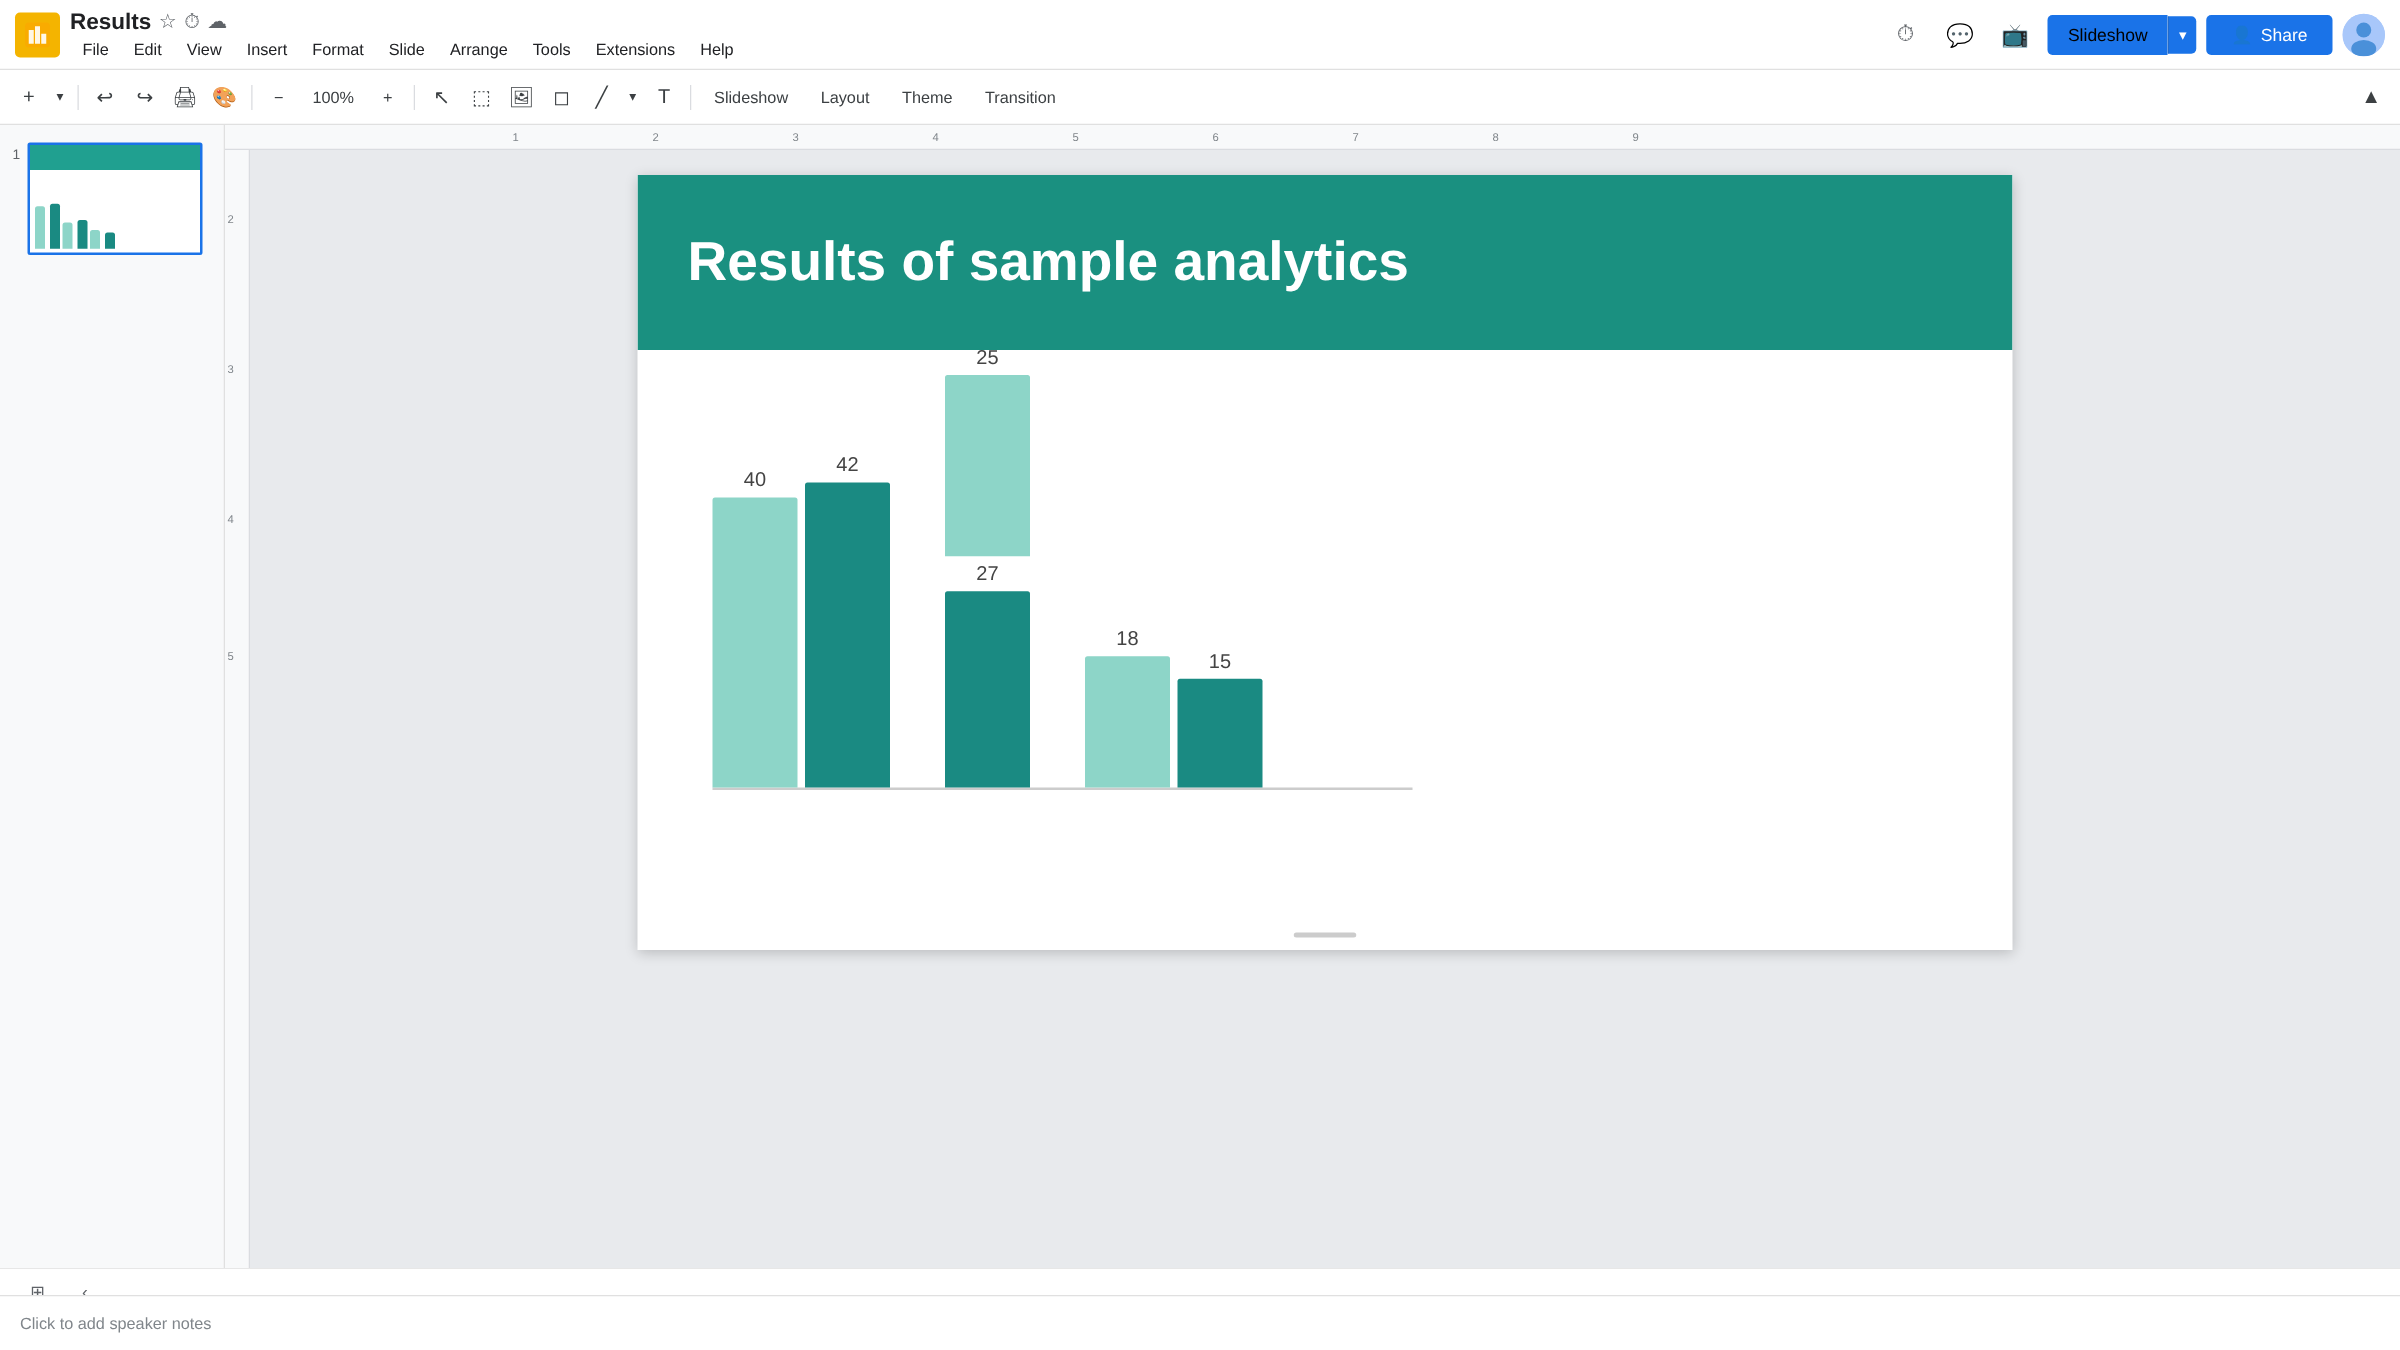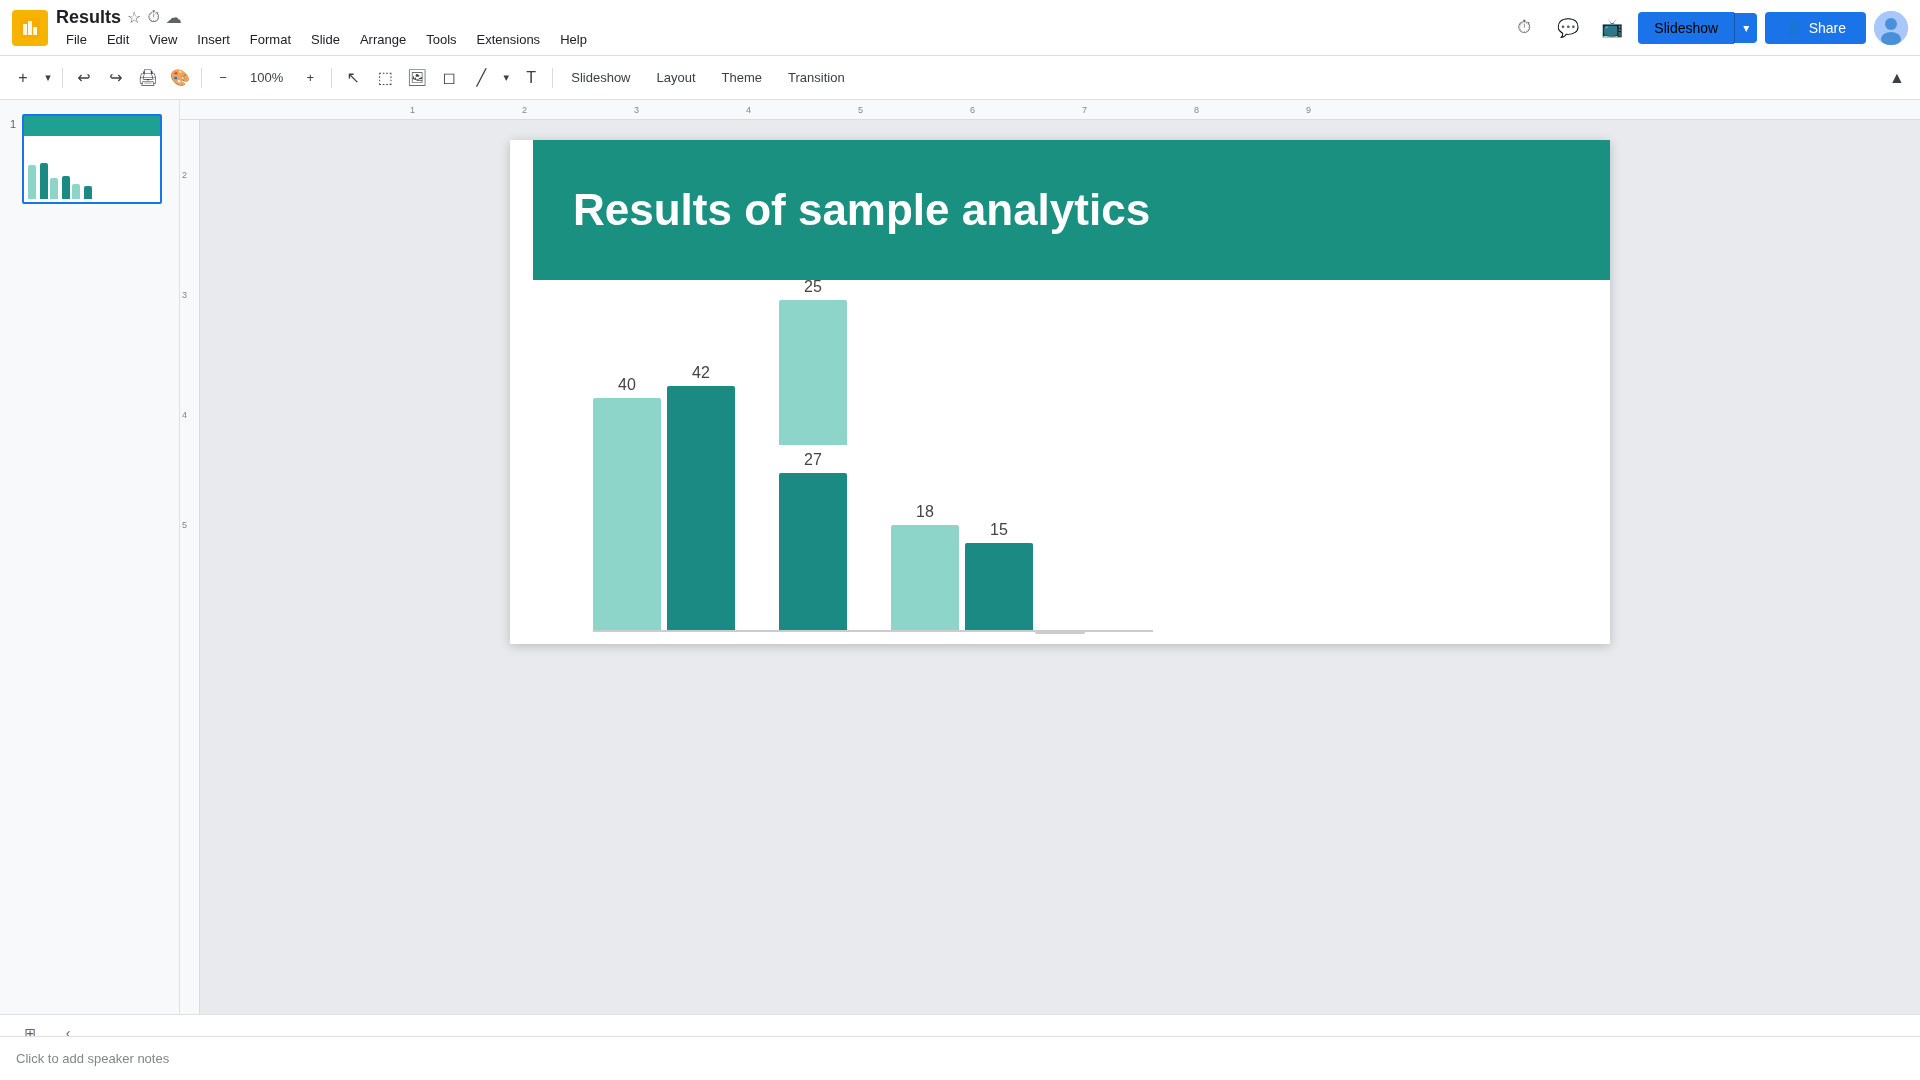"Results of sample analytics" #slide-canvas { height: 504px -> 620px; padding-left: 23px -> none }
